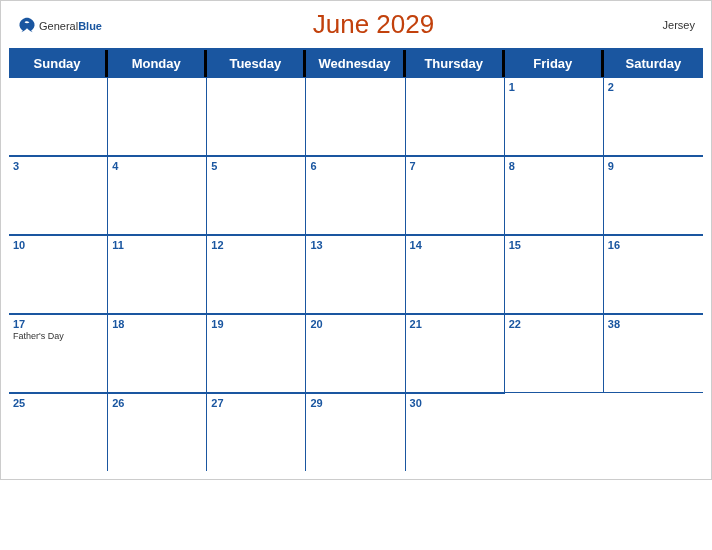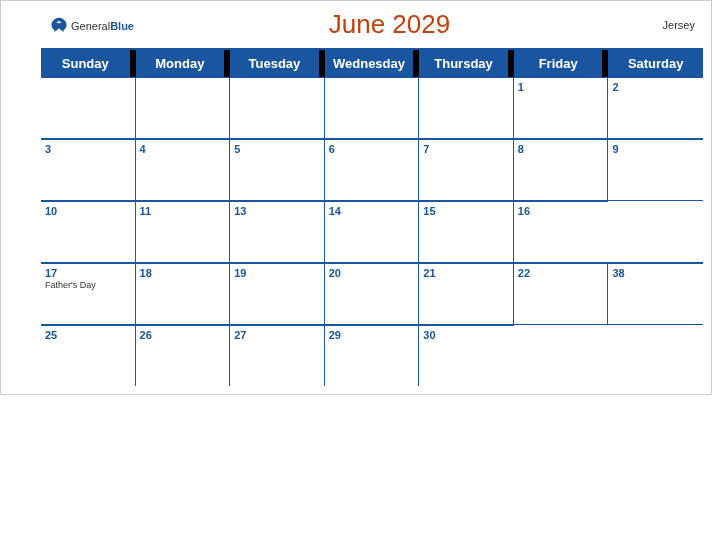"GeneralBlue" .page { height: 395px -> 480px; padding-left: 32px -> none }
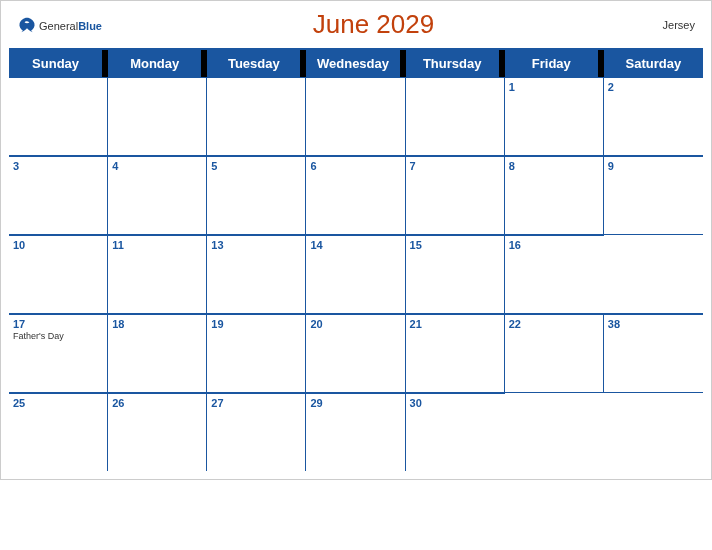"Sunday" .day-header { border-right: 6px solid #000000 -> 3px solid #000000 }
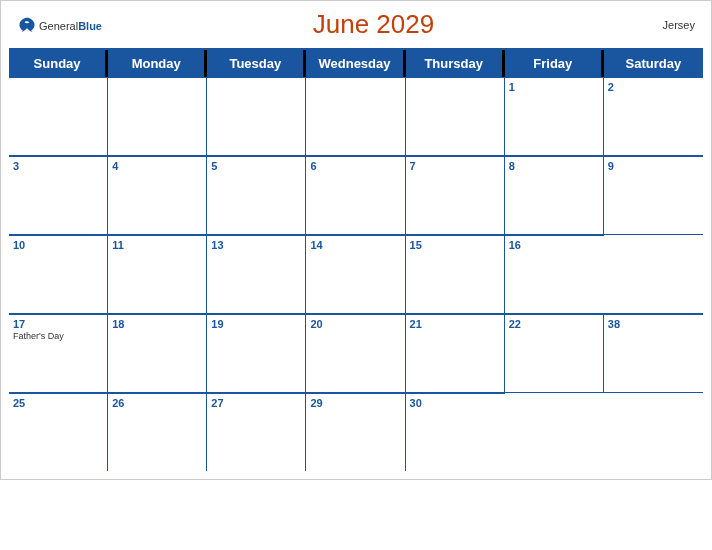"12" div.cell { html: none -> <div> <span>12</span> </div> }
